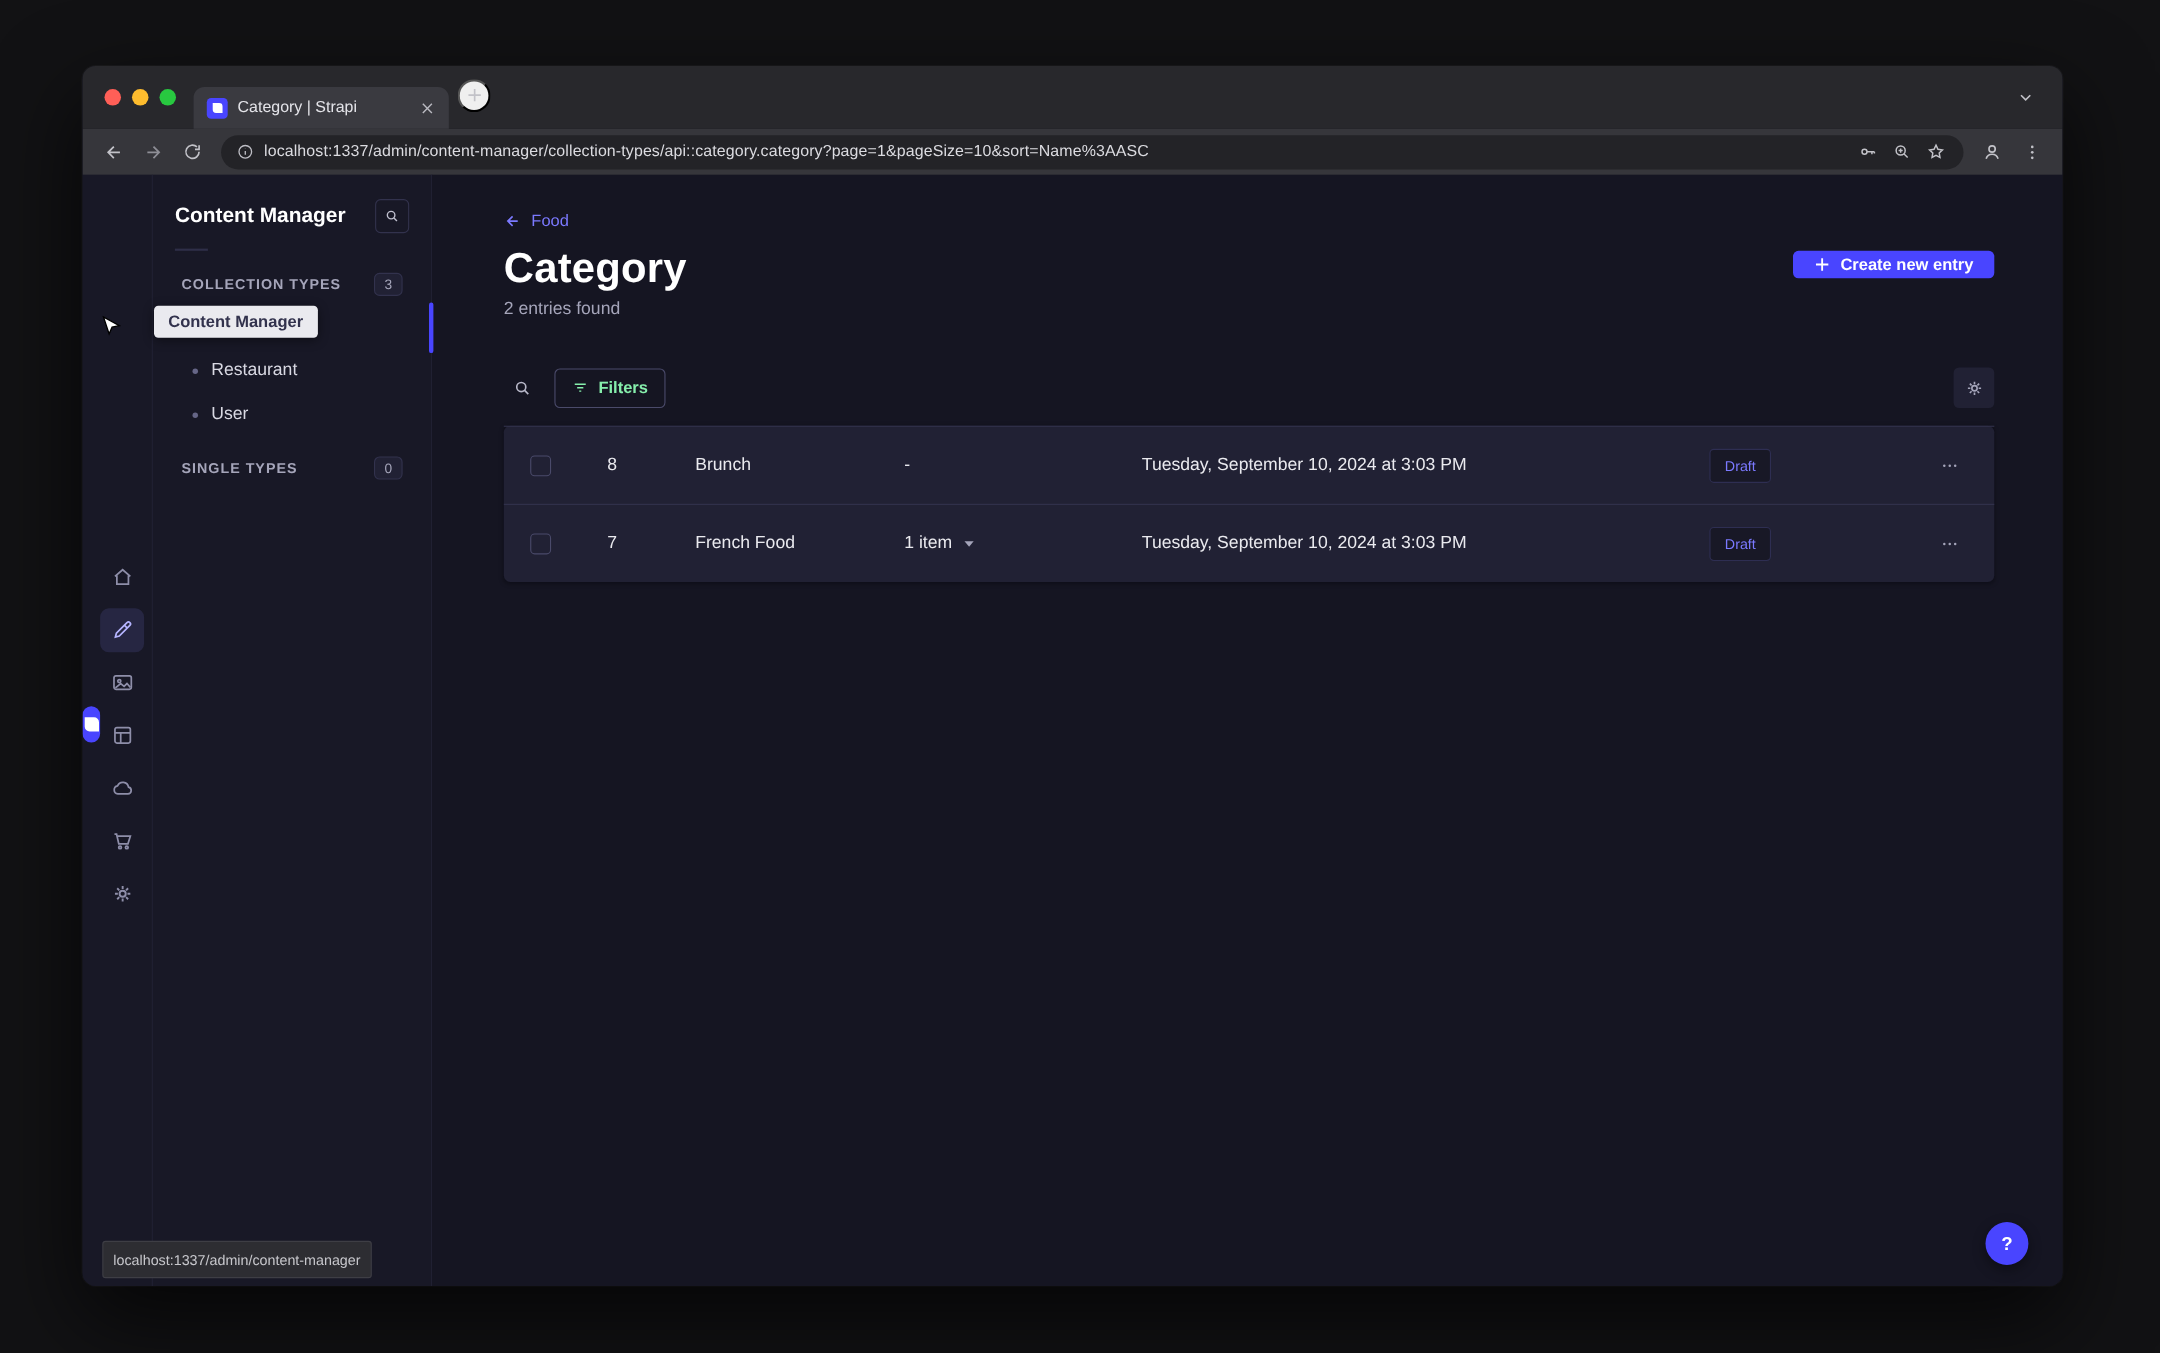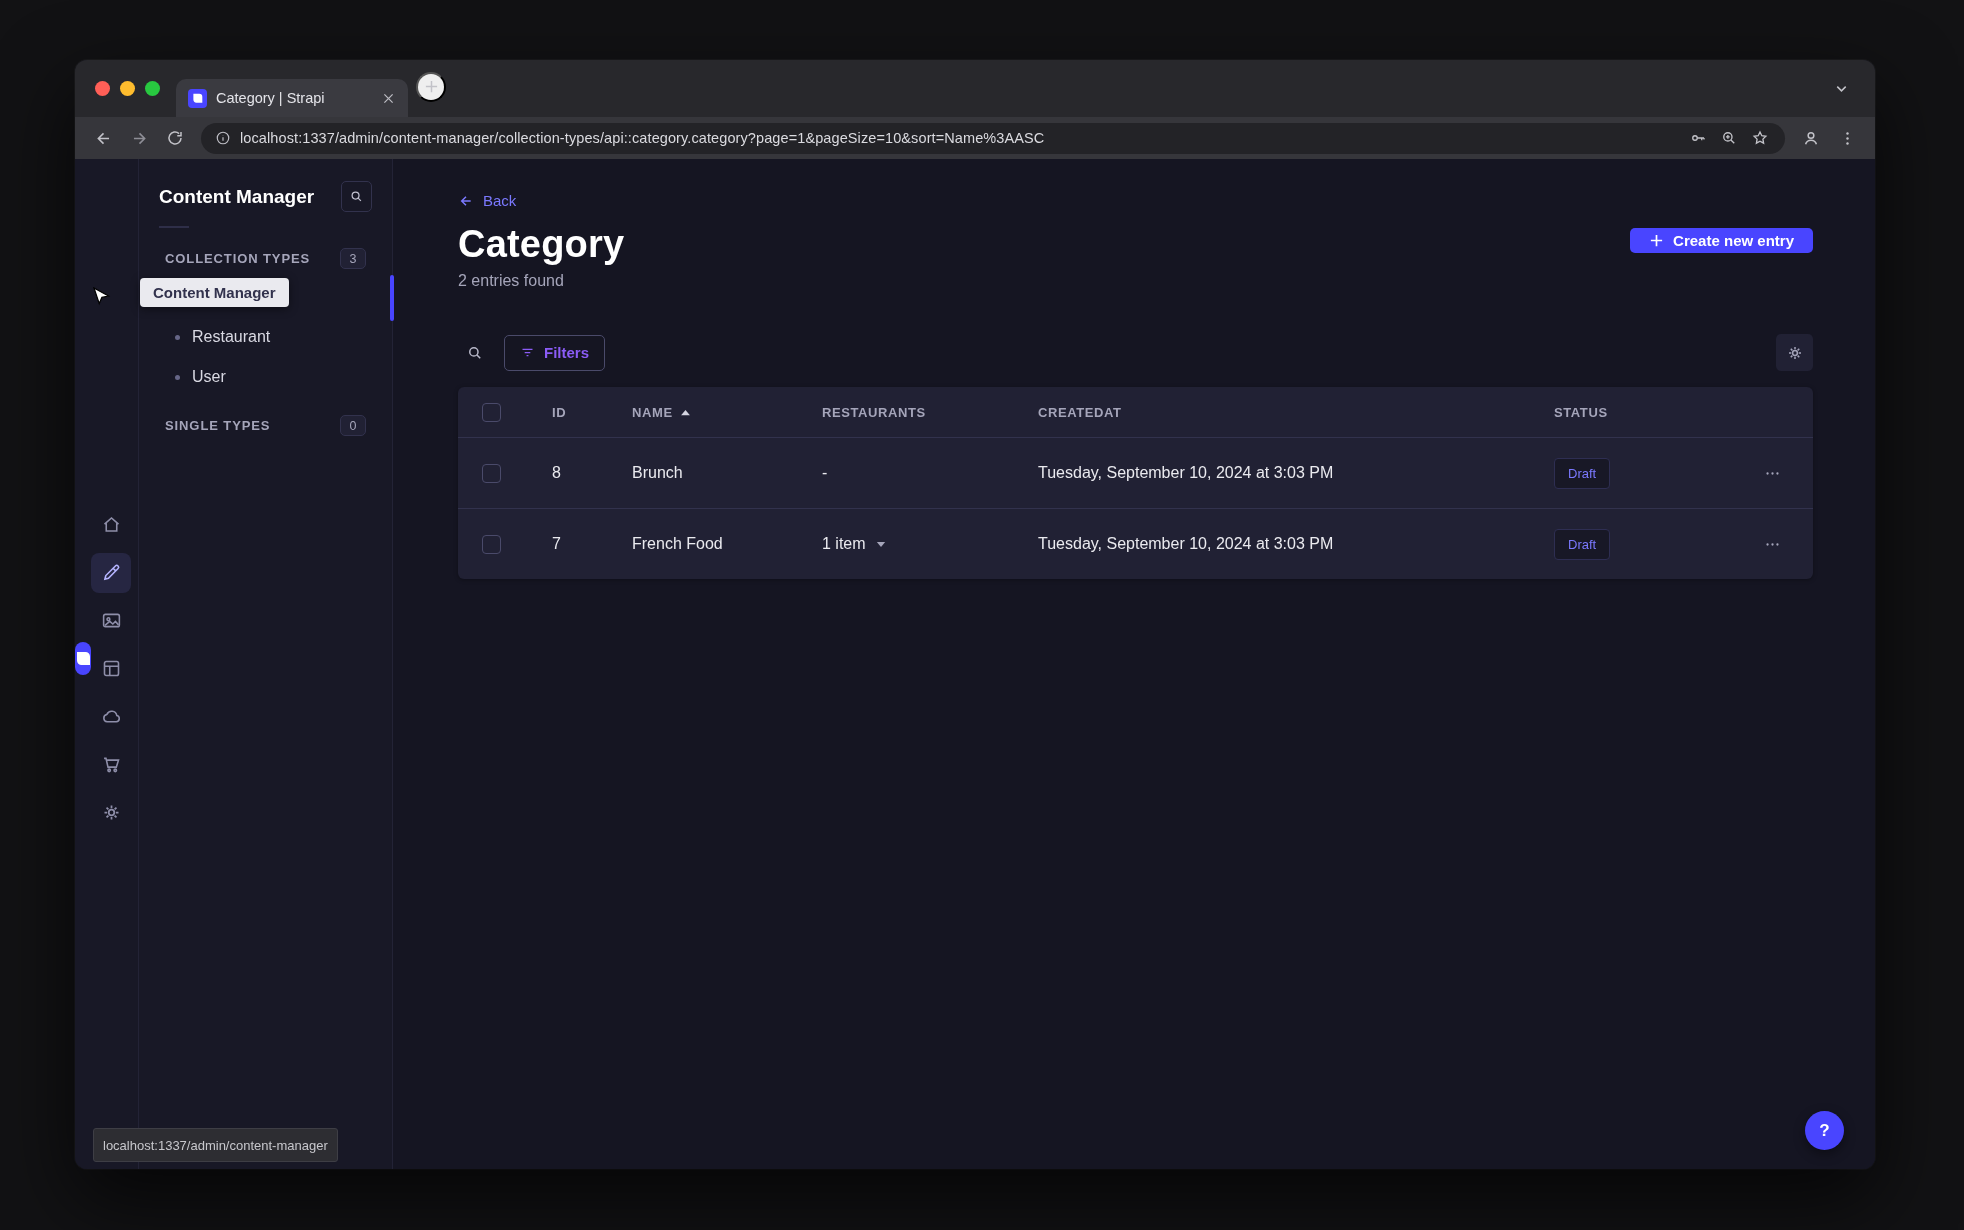"Back" span { text: Back -> Food }
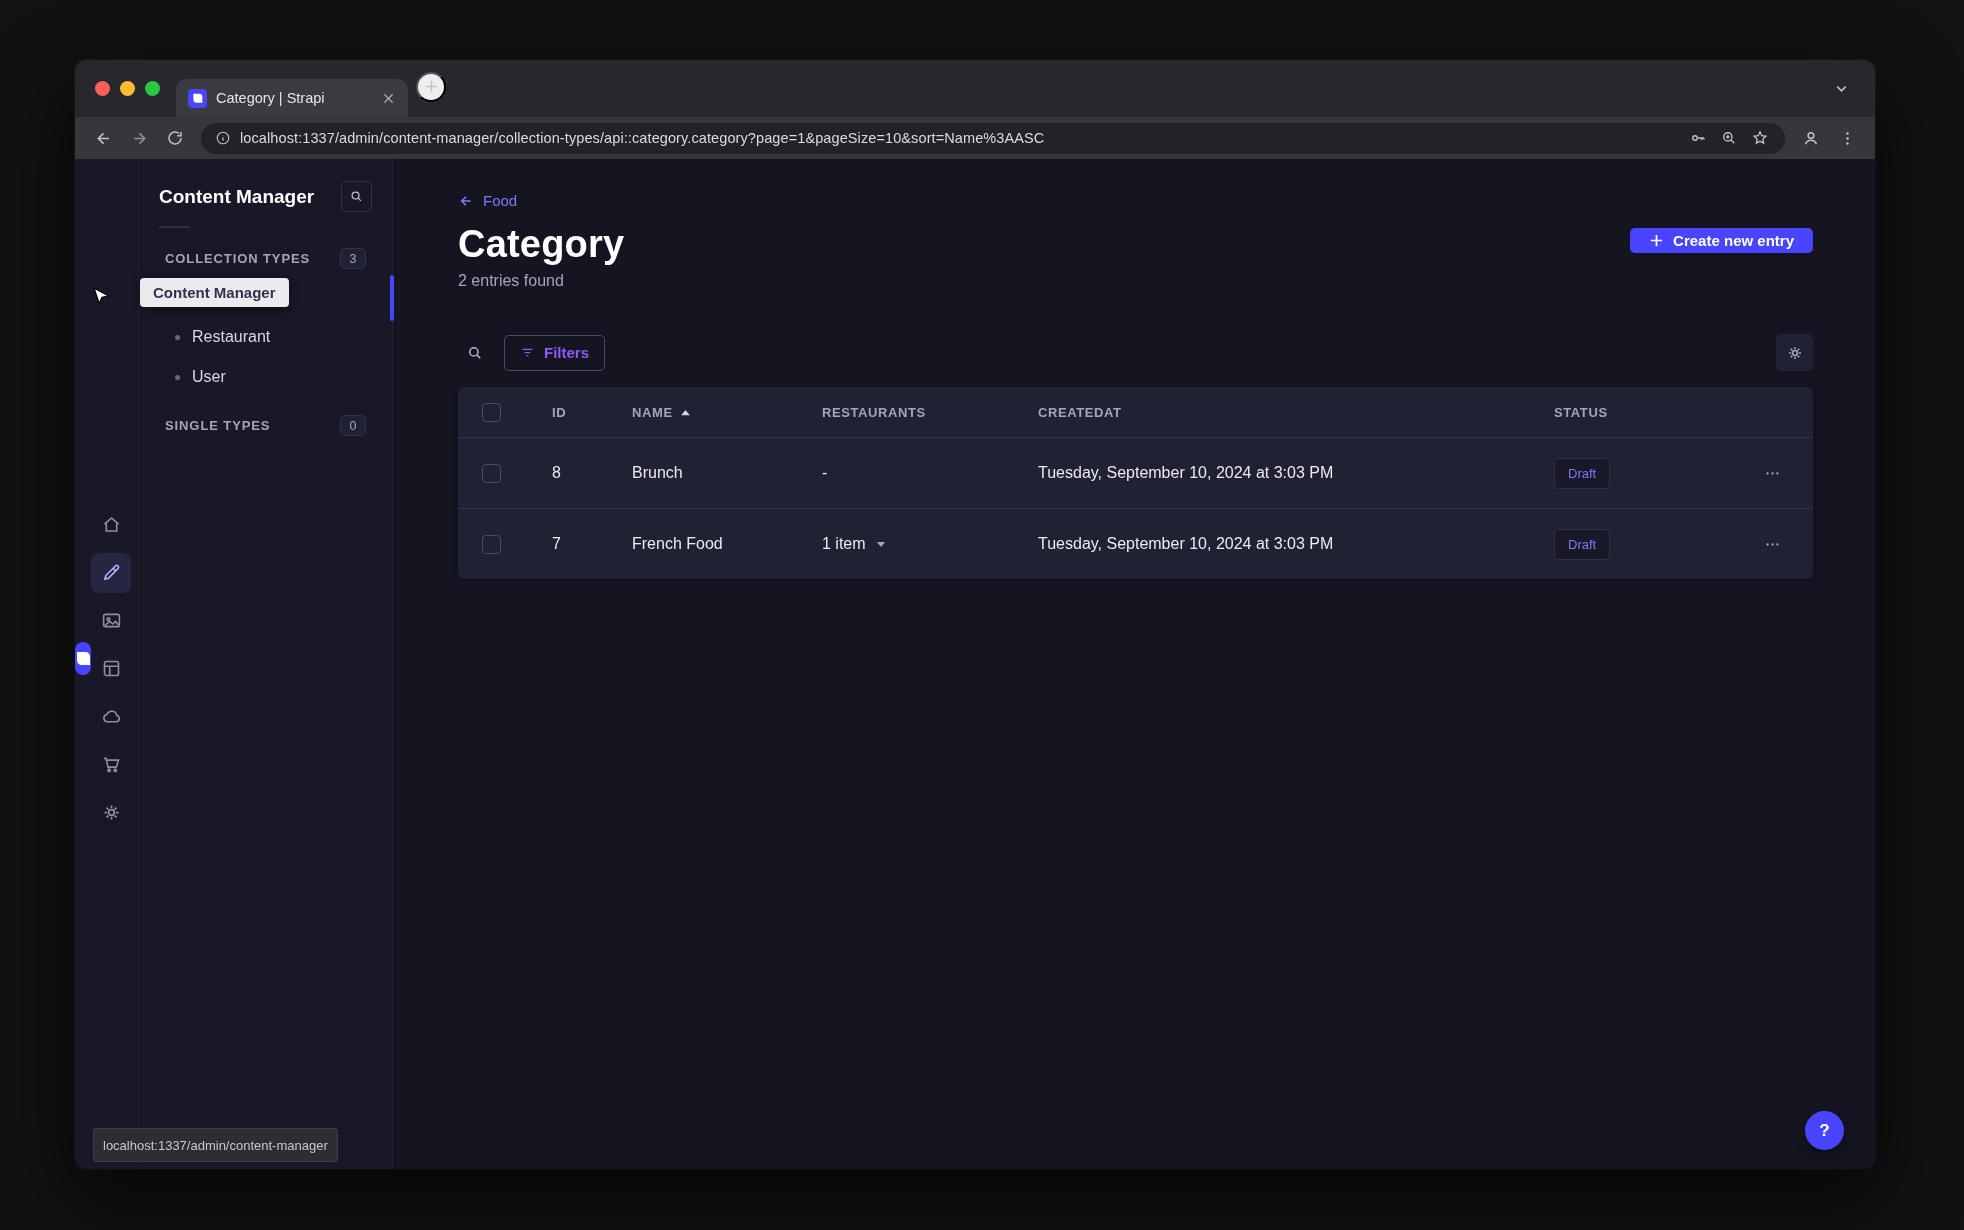"Filters" .btn-filters { color: #8b5cf6 -> #86efac }
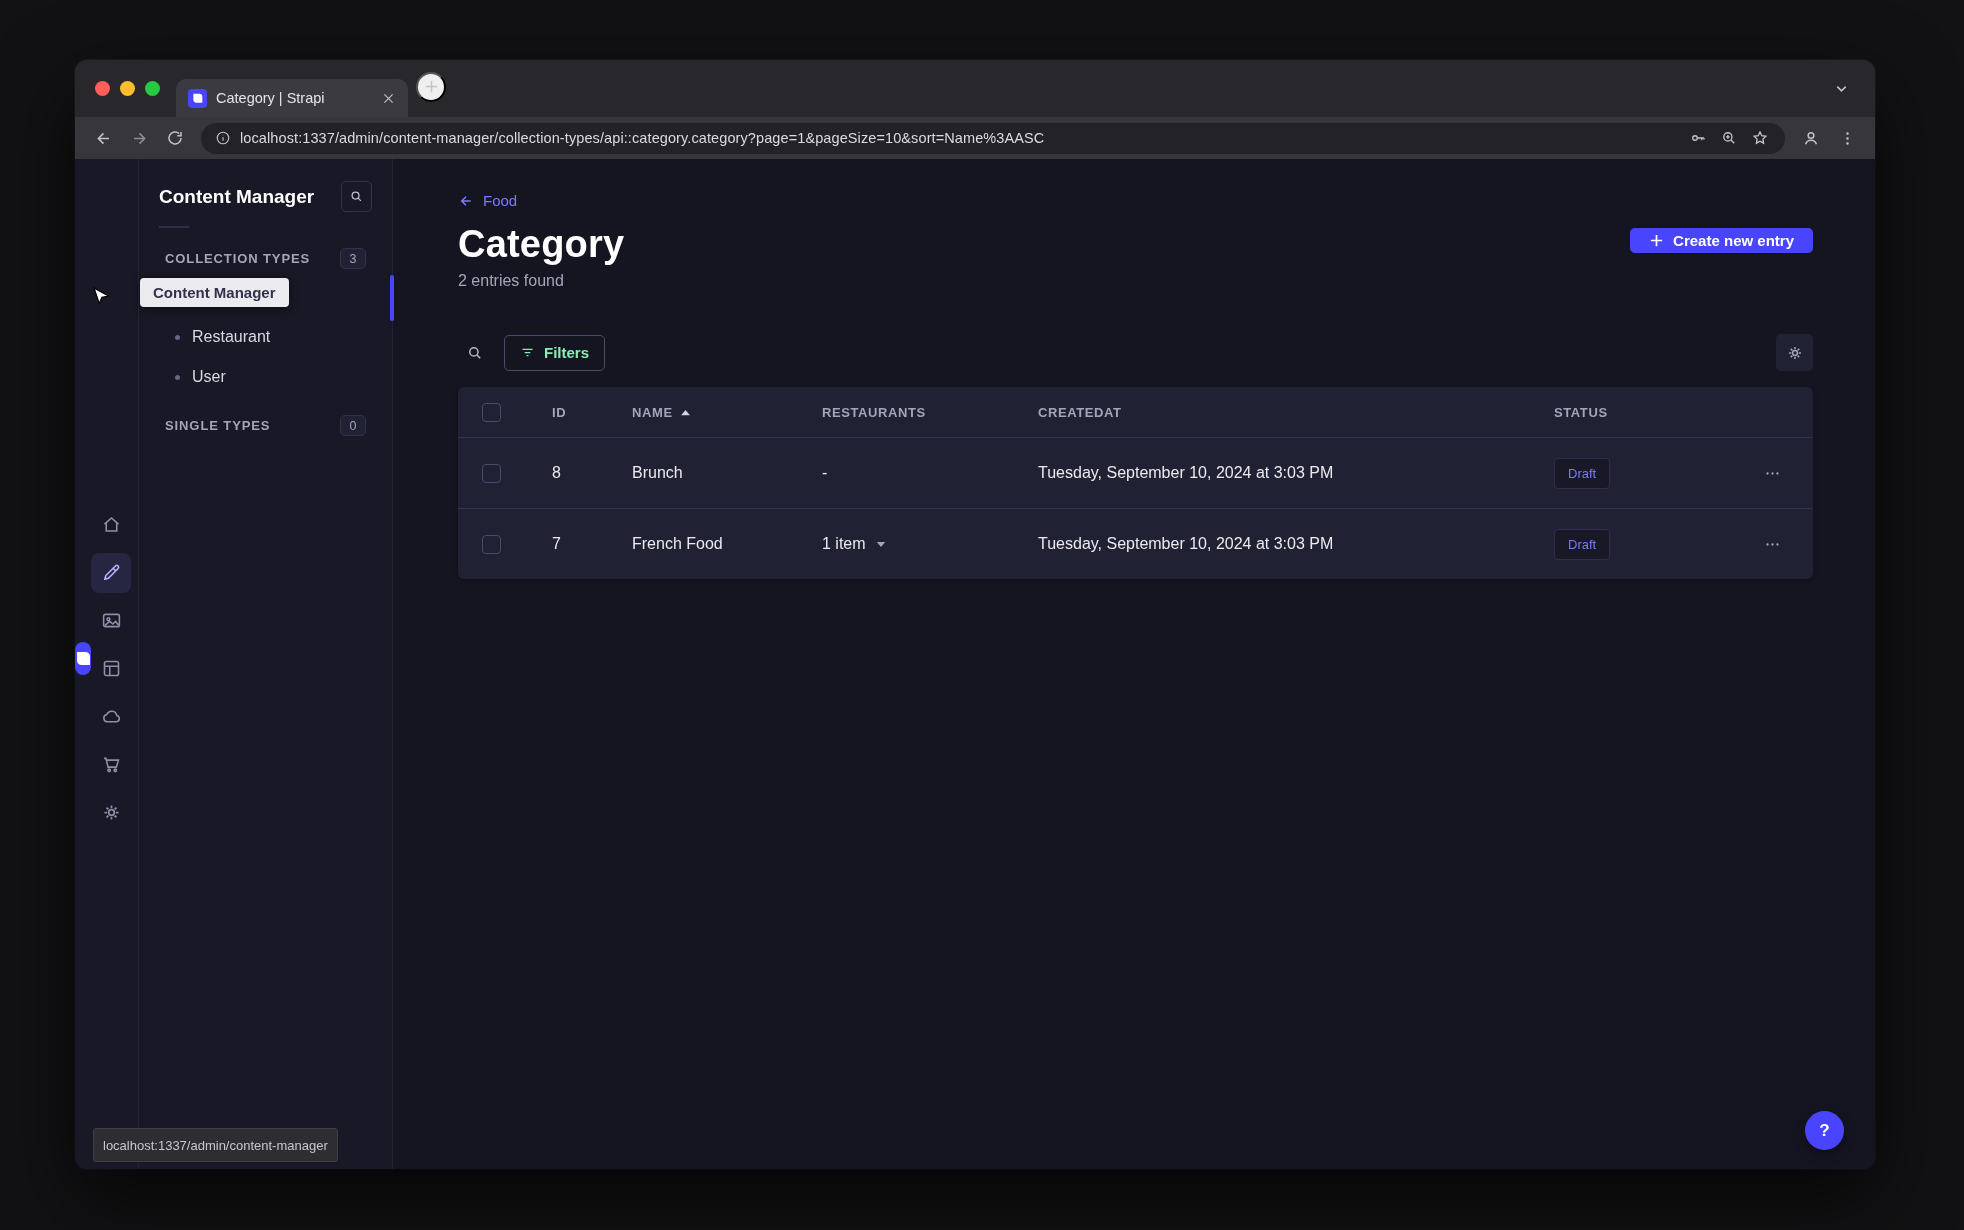"ID" div.trow { html: <div> <span></span> <span>ID</span> <button> <span>NAME</span> <span> <svg> <path></path> </svg> </span> </button> <span>RESTAURANTS</span> <span>CREATEDAT</span> <span>STATUS</span> <span></span> </div> -> none }
